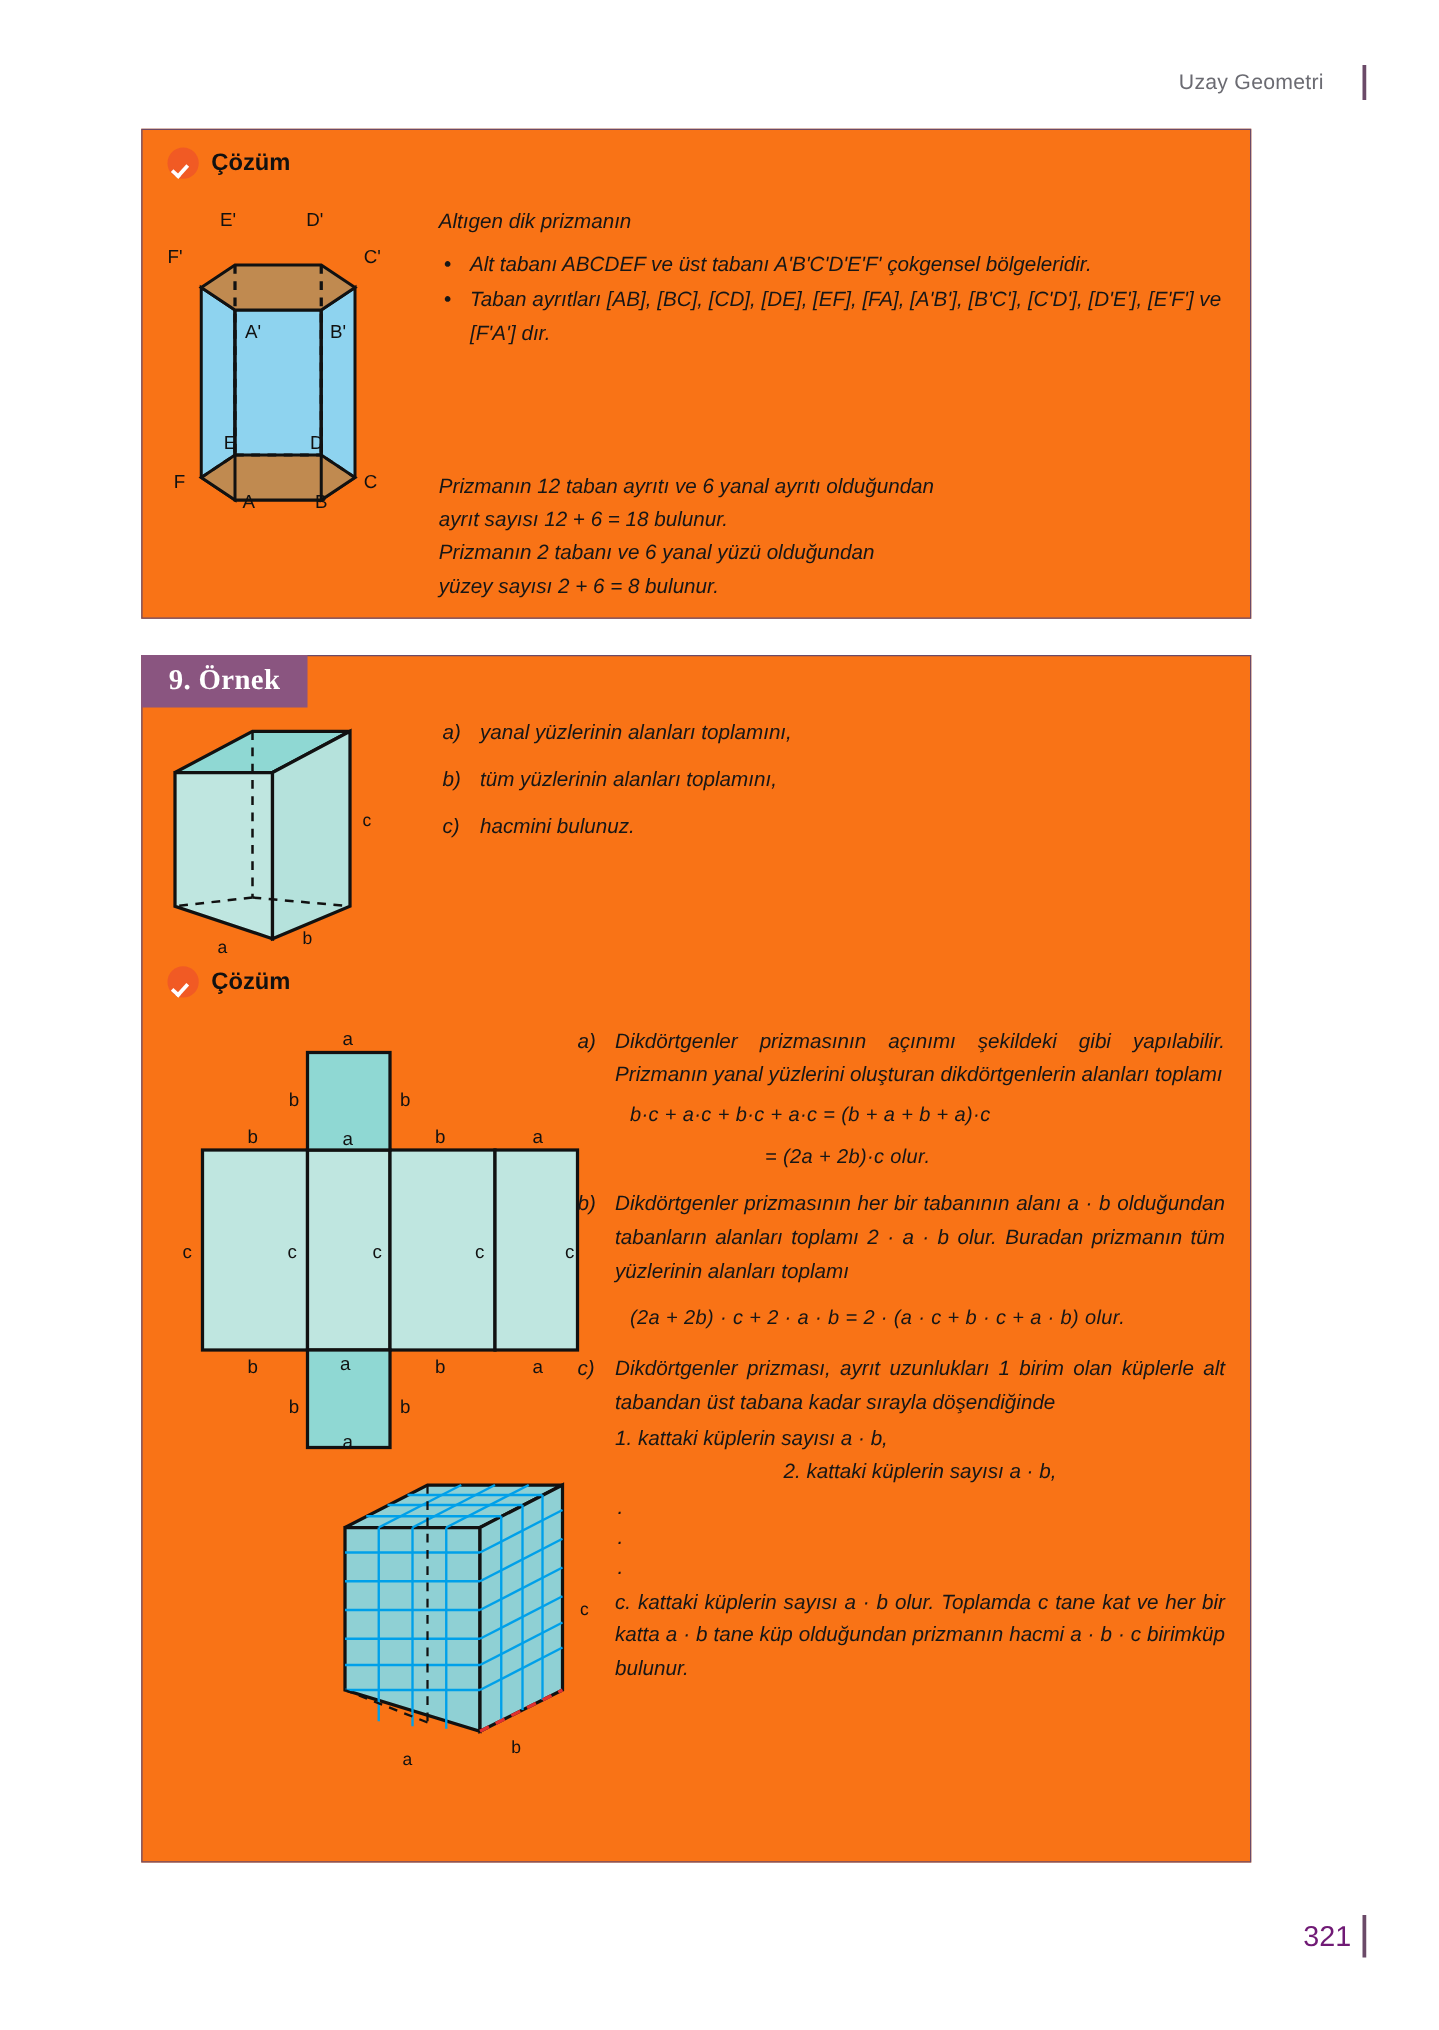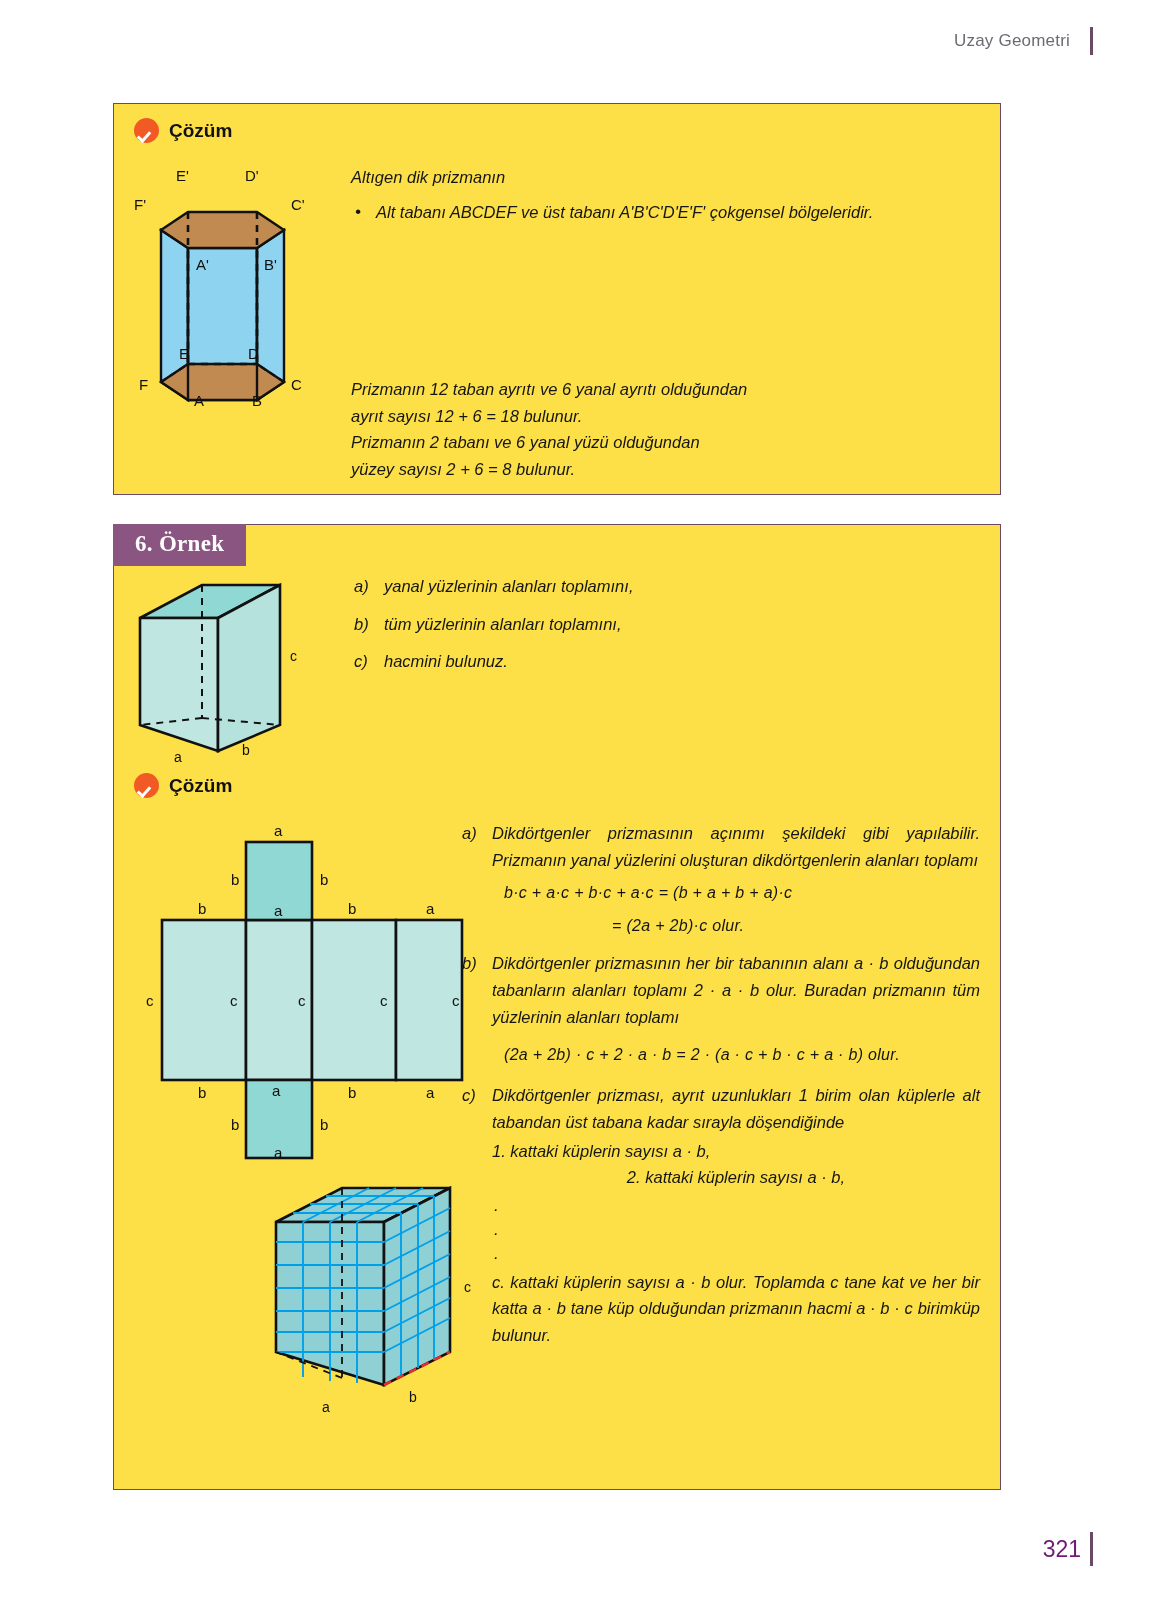"Uzay Geometri" .run-head { gap: 20px -> 31px; top: 27px -> 52px }
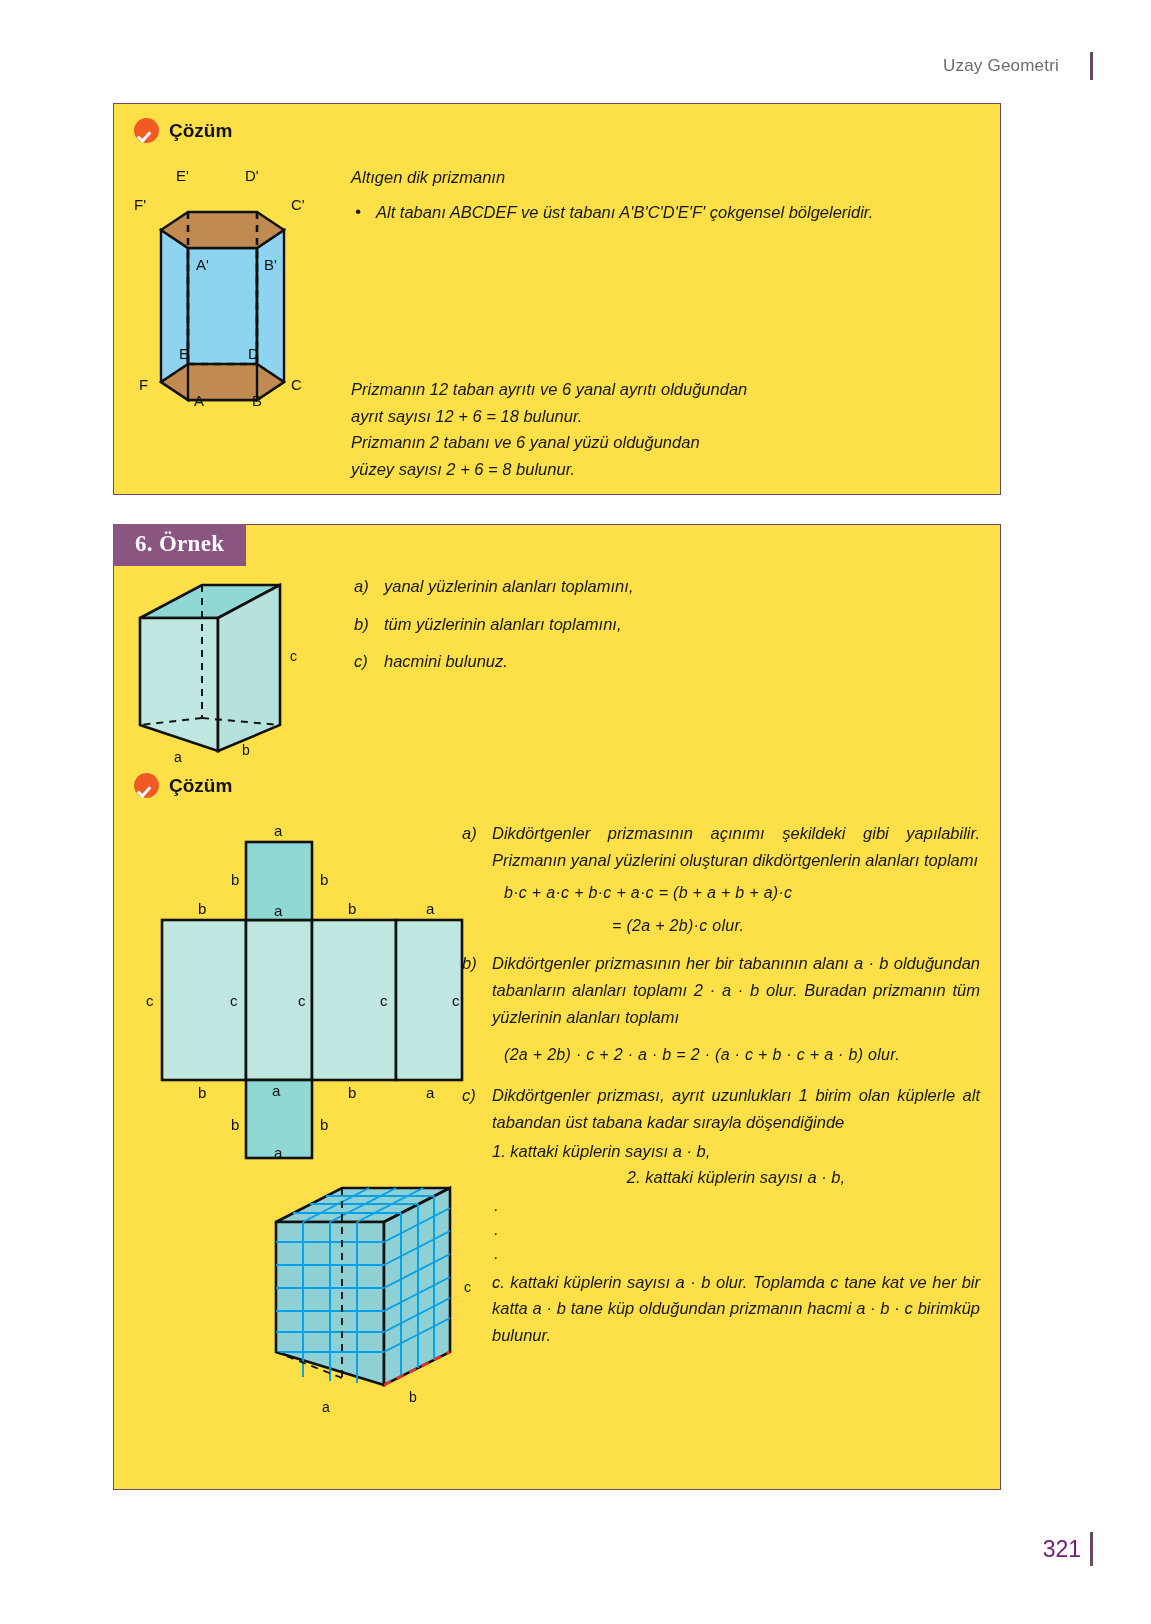"Çözüm" .box { background: #fde047 -> #f97316 }
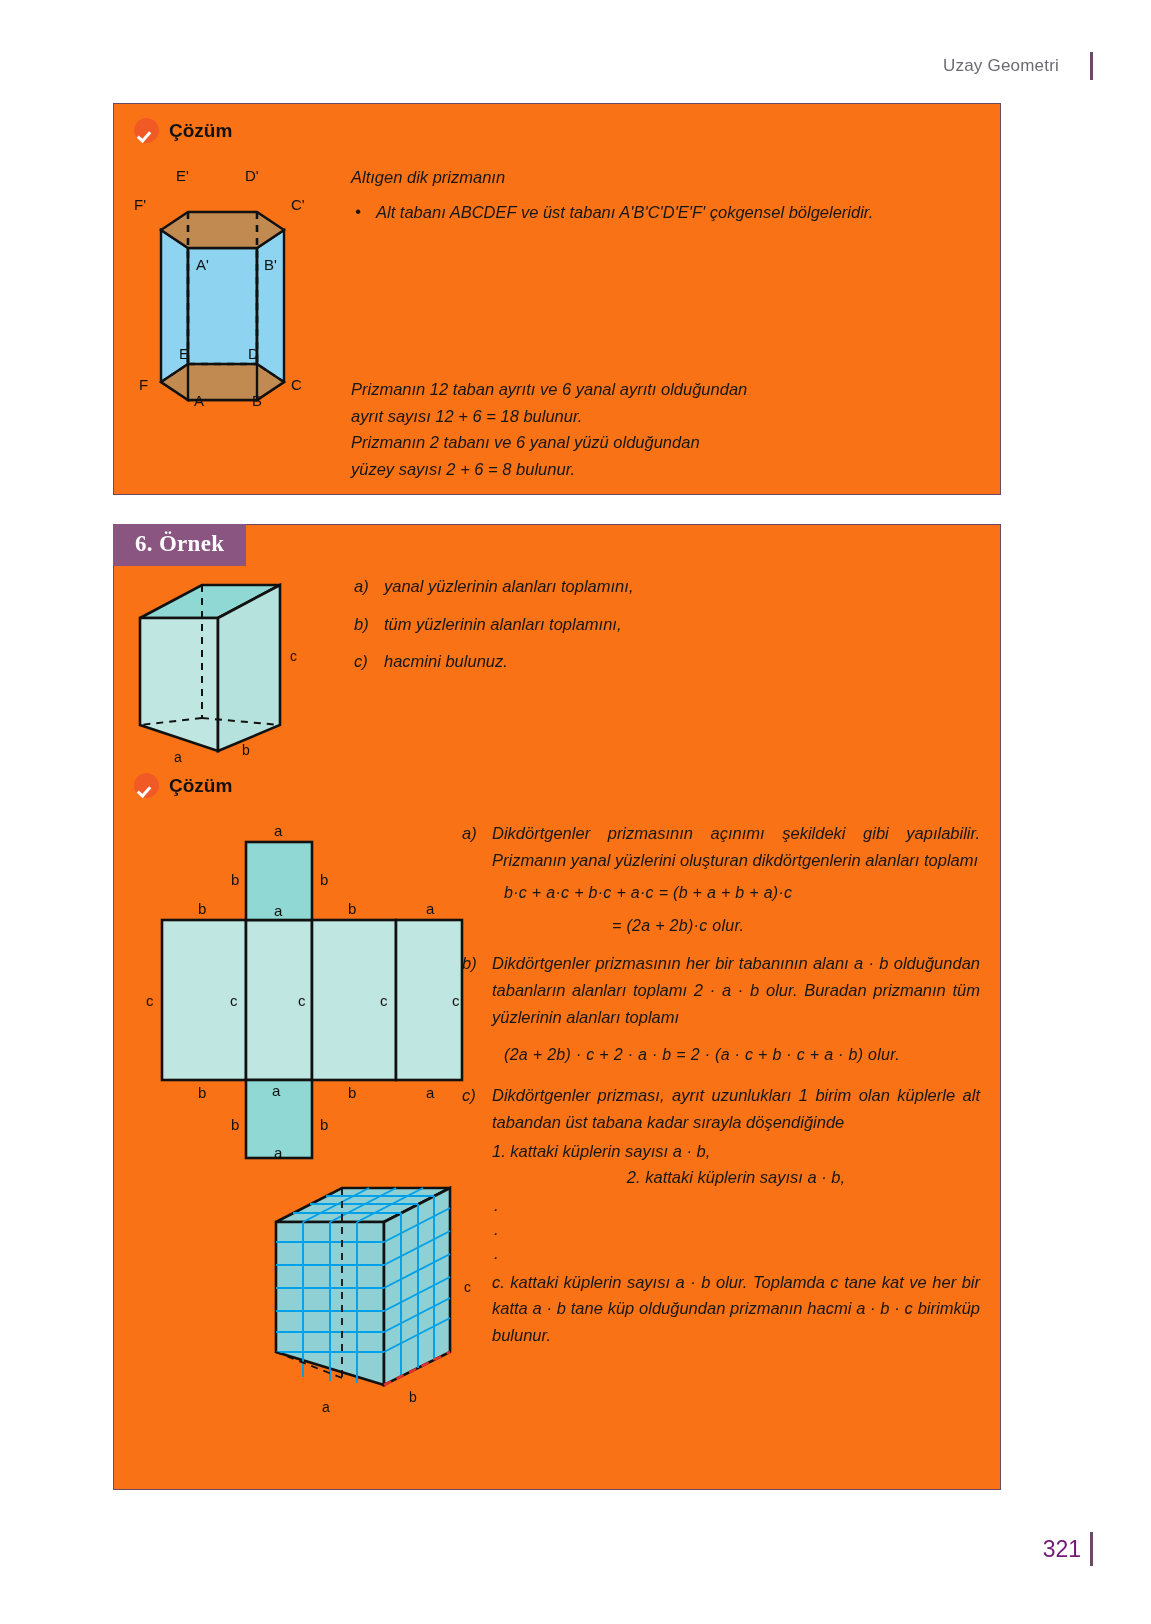"Taban ayrıtları [AB], [BC], [CD]," li { html: none -> <li>Taban ayrıtları [AB], [BC], [CD], [DE], [EF], [FA], [A'B'], [B'C'], [C'D'], [D'E'], [E'F'] ve [F'A'] dır.</li> }
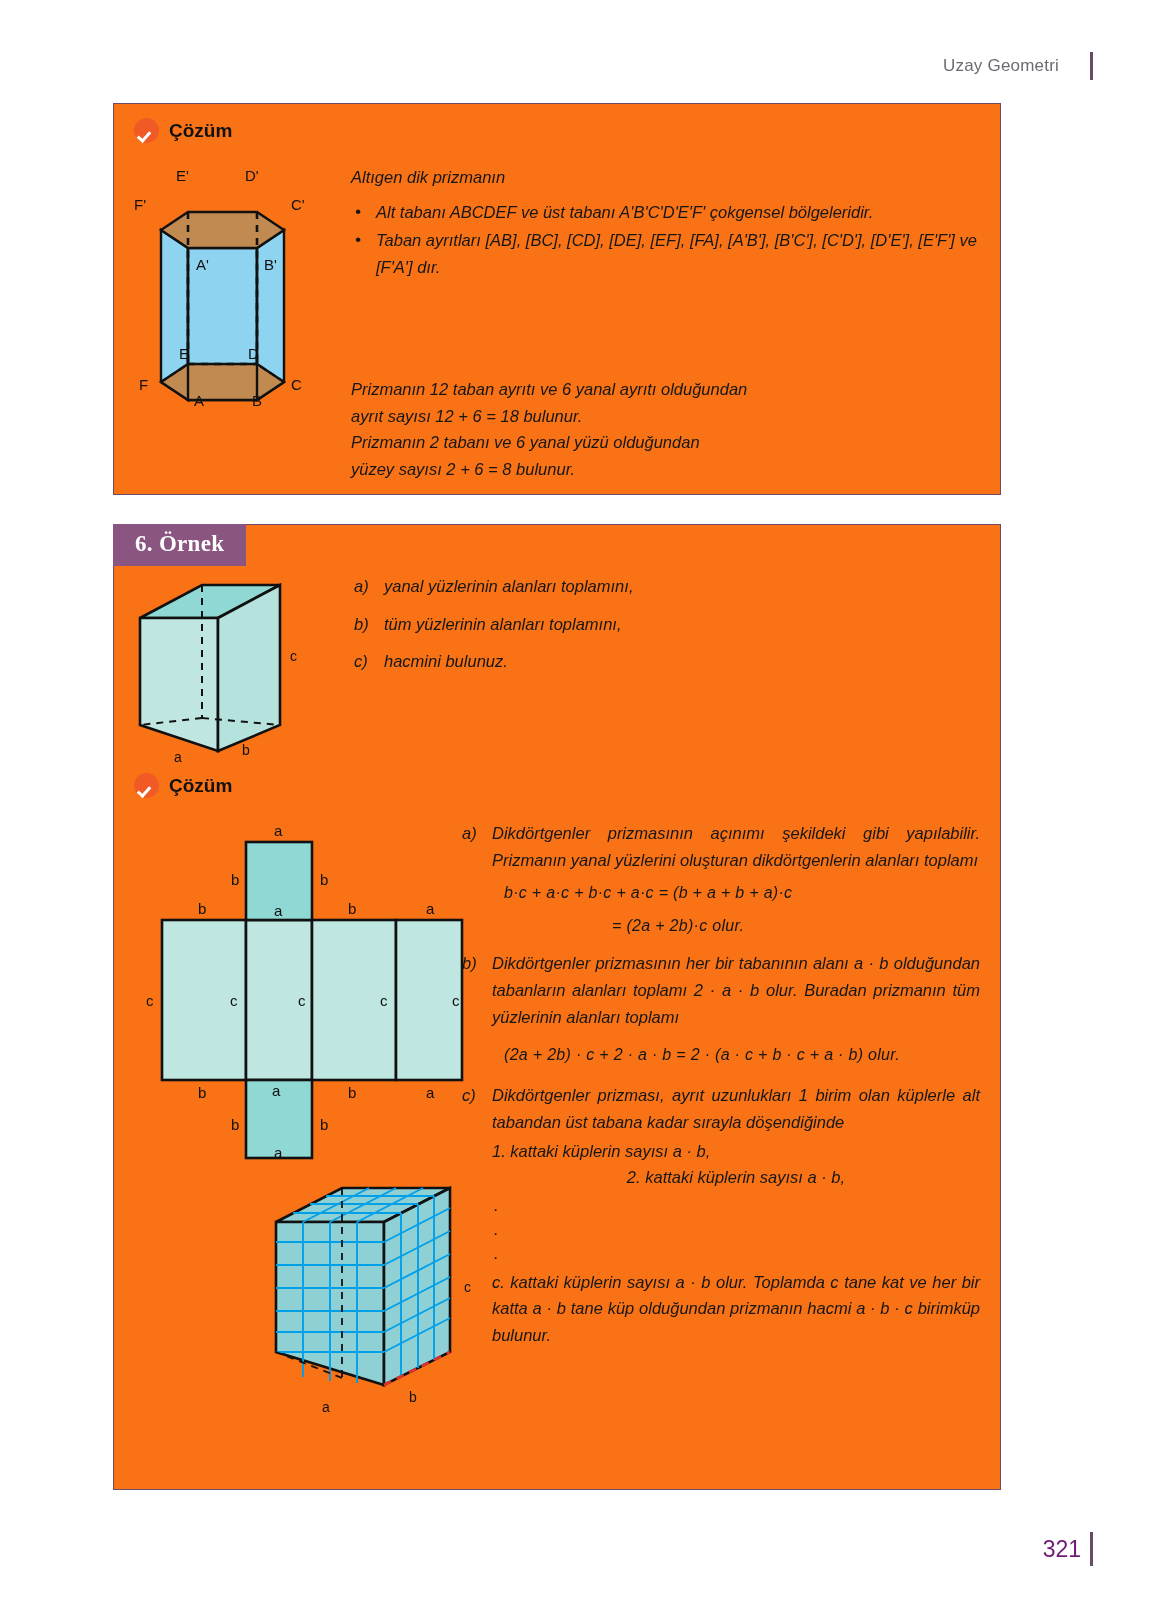"6. Örnek" div.ornek-tab { text: 6 -> 9 }
